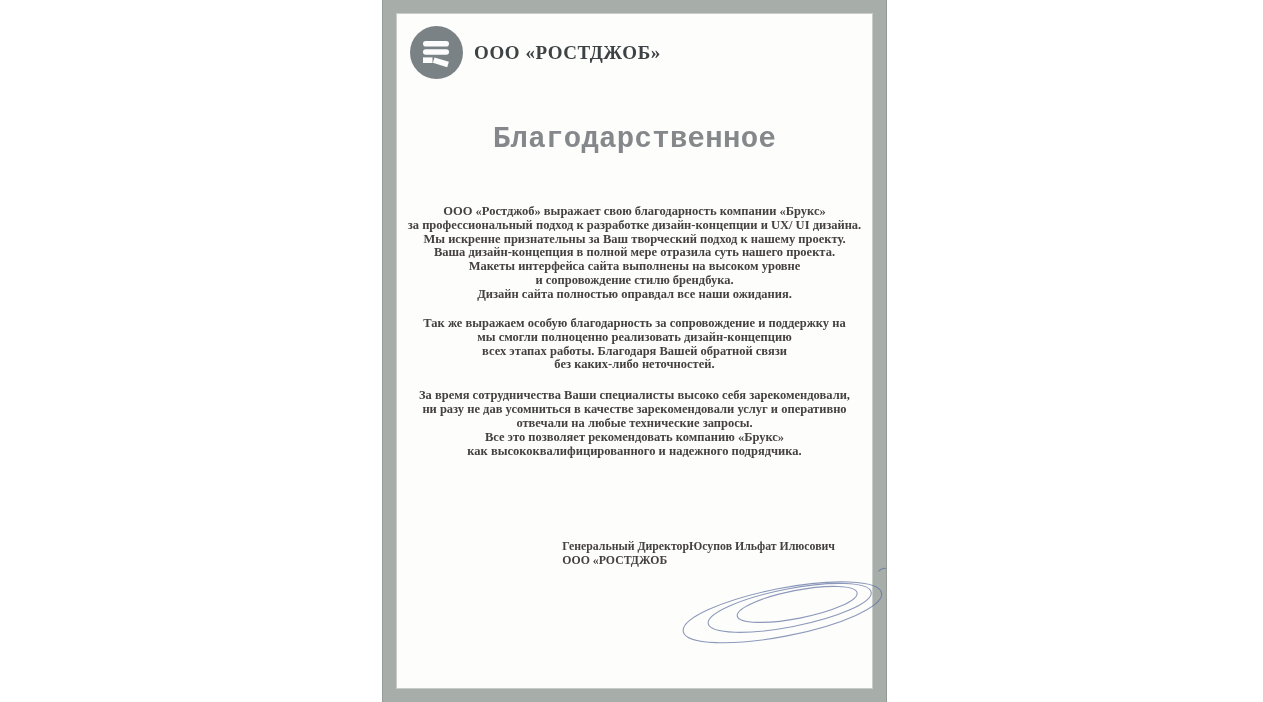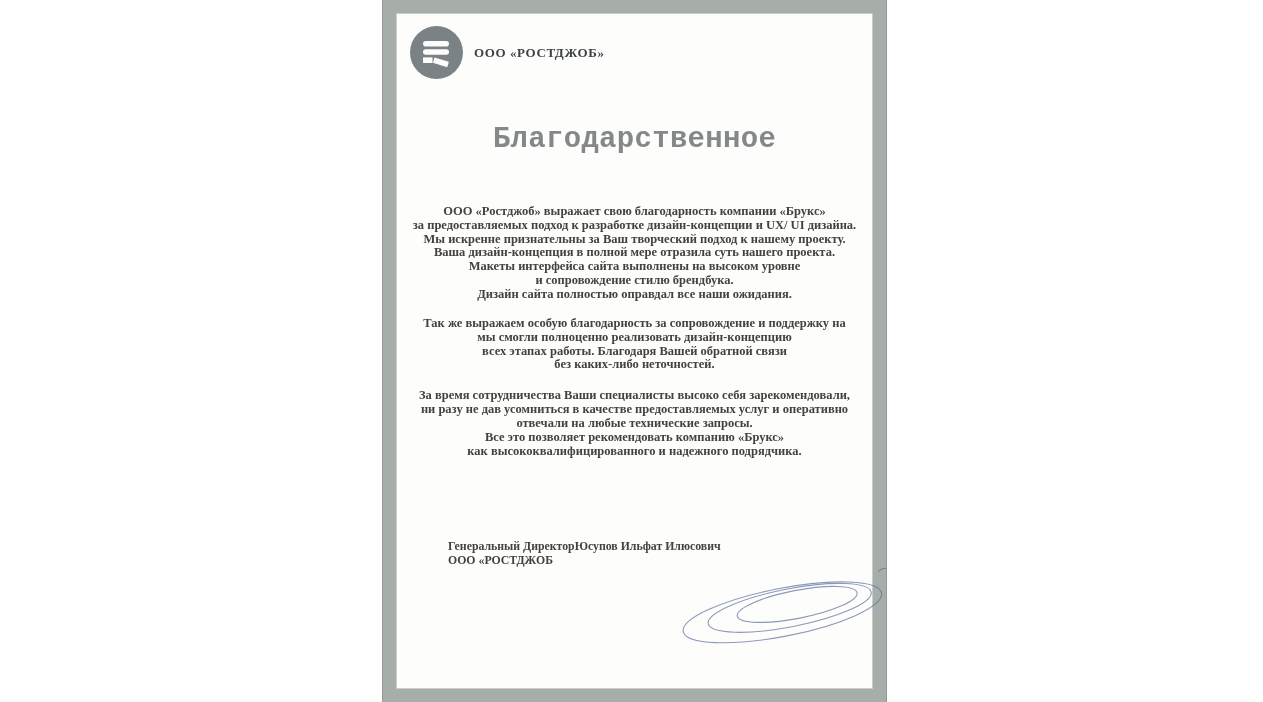"ООО «РОСТДЖОБ»" .logo-text { font-size: 13px -> 19px }
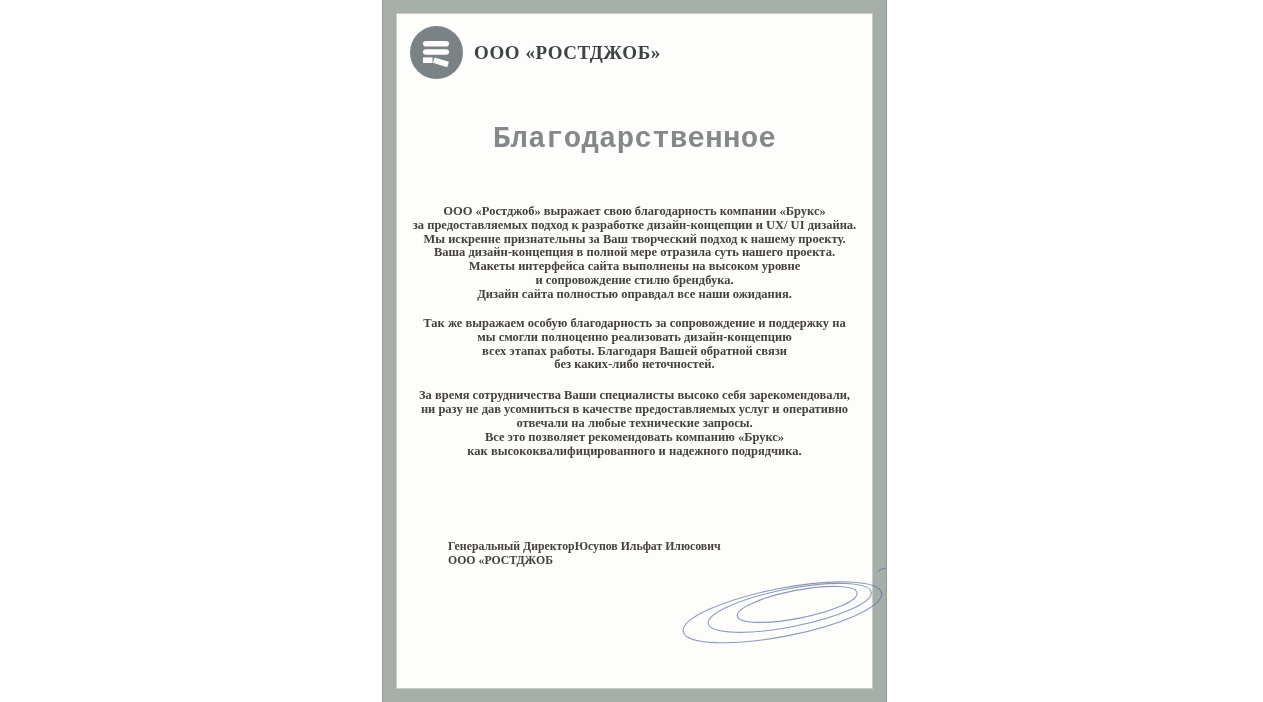"за предоставляемых подход к разработке" div { text: предоставляемых -> профессиональный }
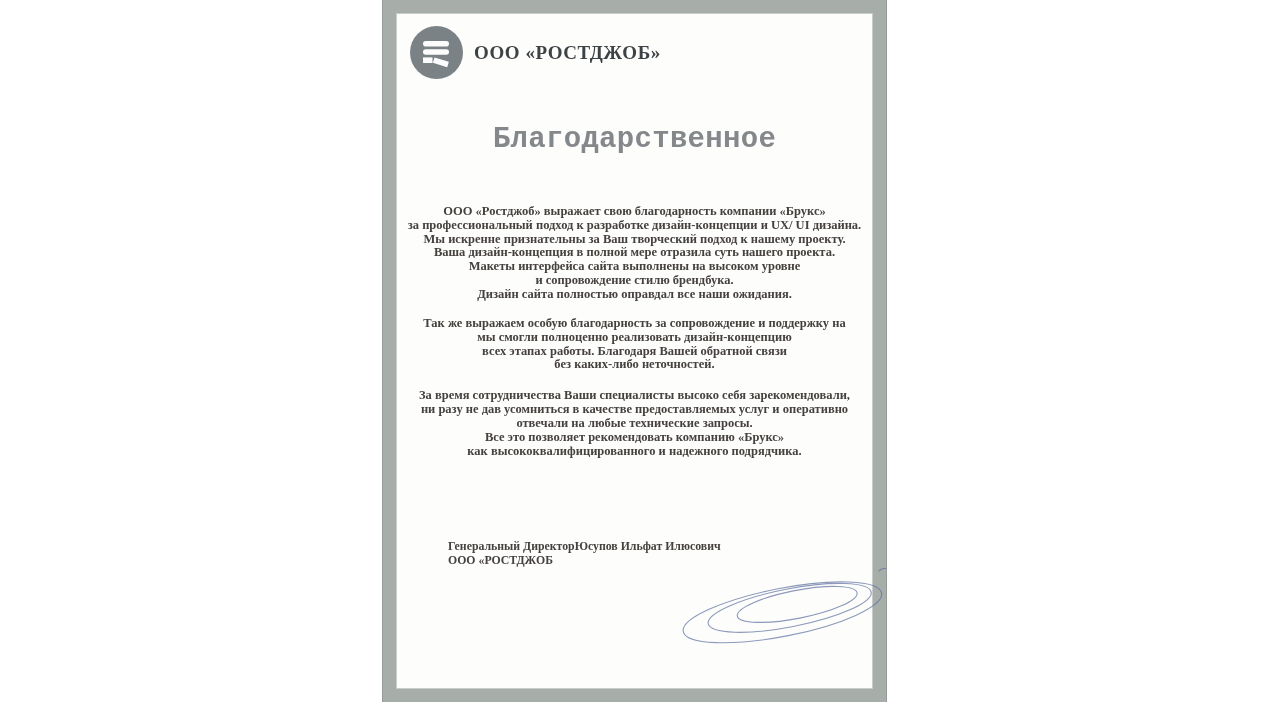"ни разу не дав усомниться" div { text: предоставляемых -> зарекомендовали }
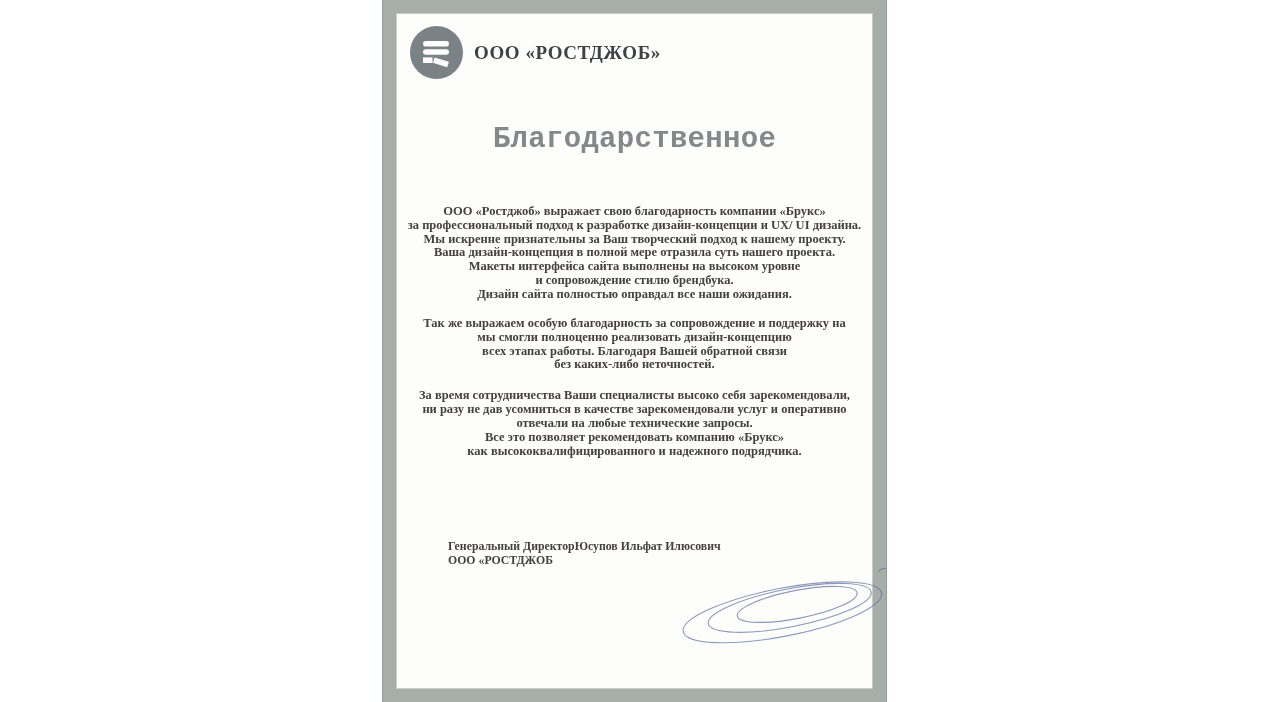"Генеральный Директор" .sig-row { justify-content: flex-start -> flex-end }
